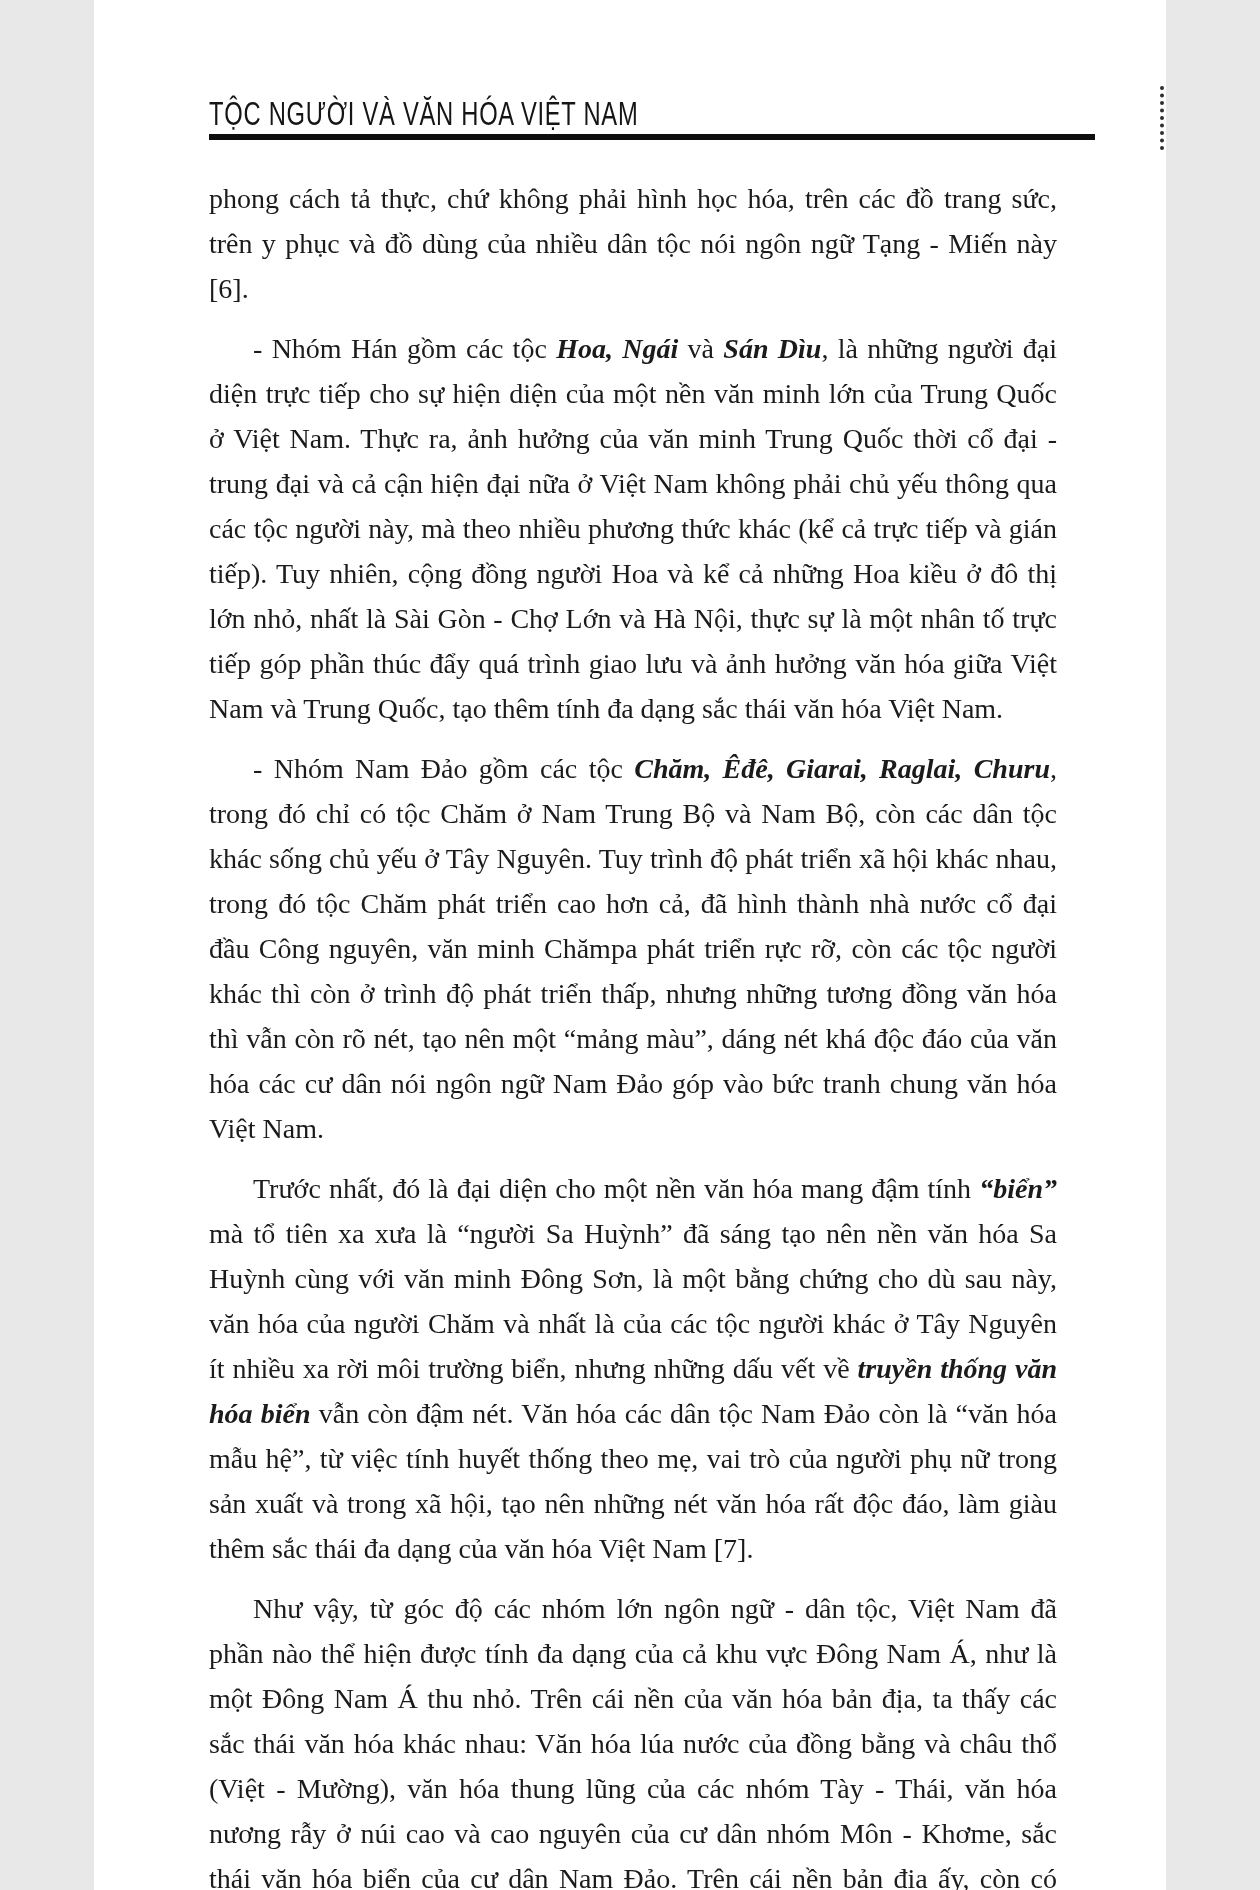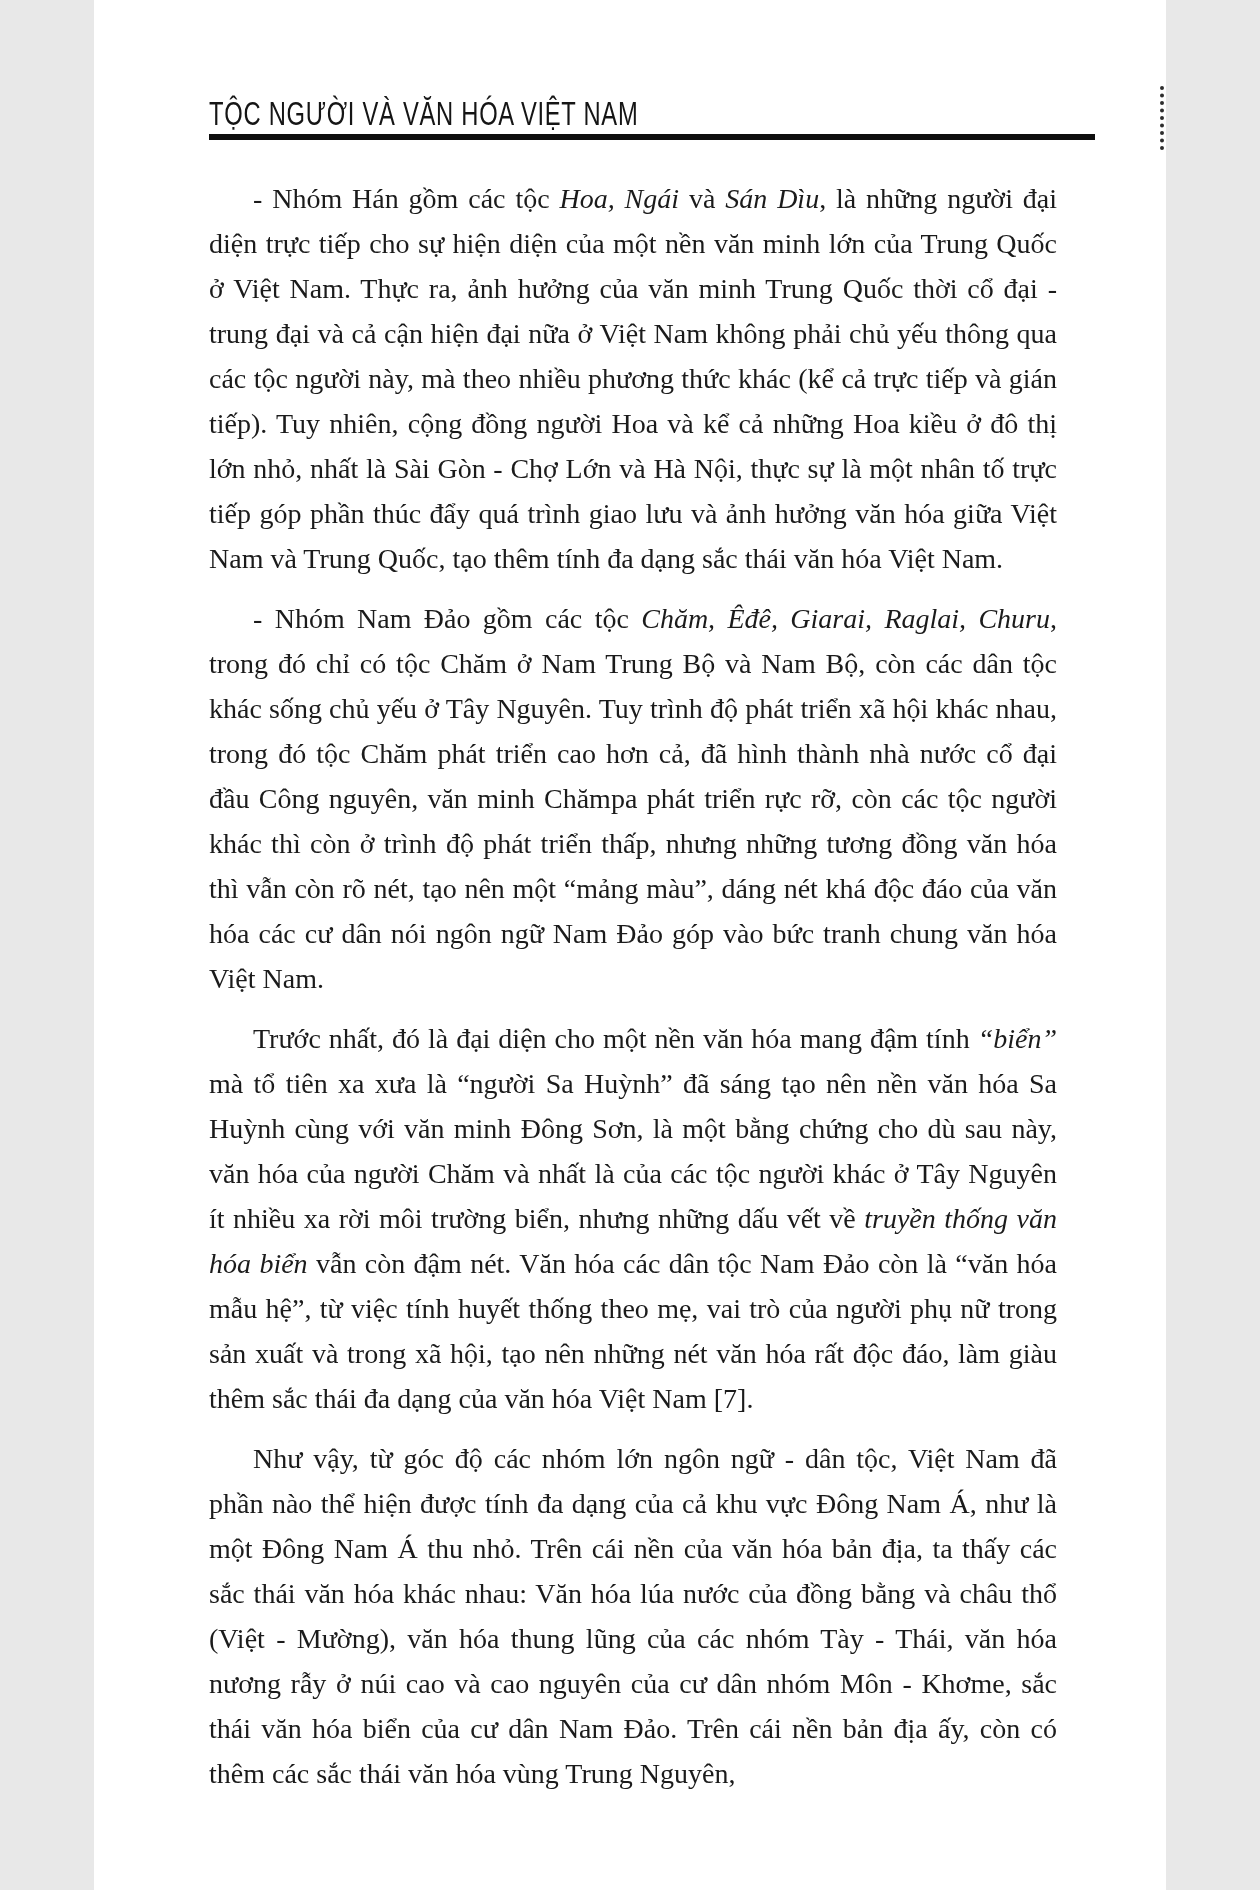"phong cách tả thực, chứ" p.no-indent { html: none -> <p><span>phong cách tả thực, chứ không phải hình học hóa, trên các đồ trang sức, trên y phục và đồ dùng của nhiều dân tộc nói ngôn ngữ Tạng - Miến này [6].</span></p> }
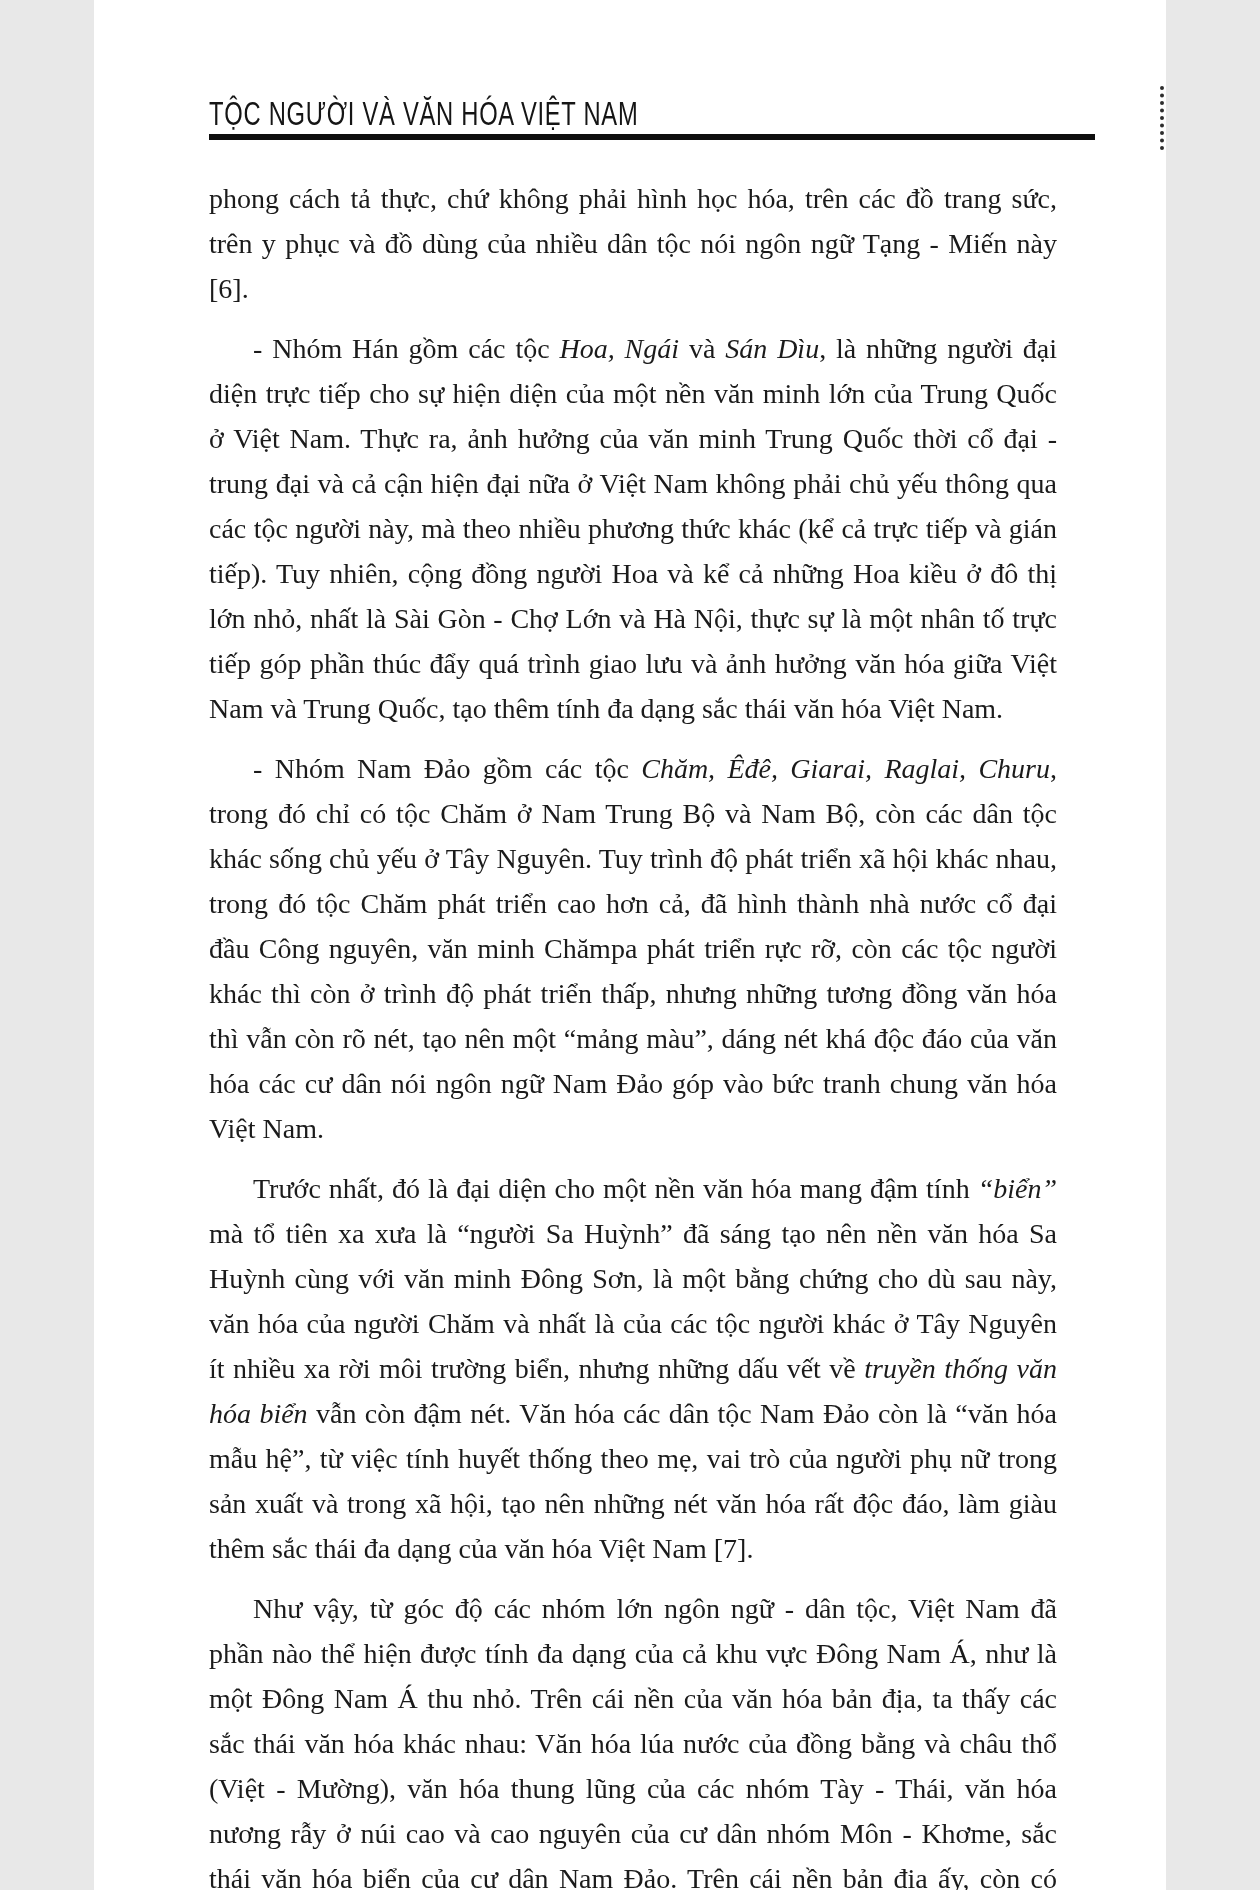"Hoa, Ngái" .seg-italic { font-weight: 400 -> 700 }
